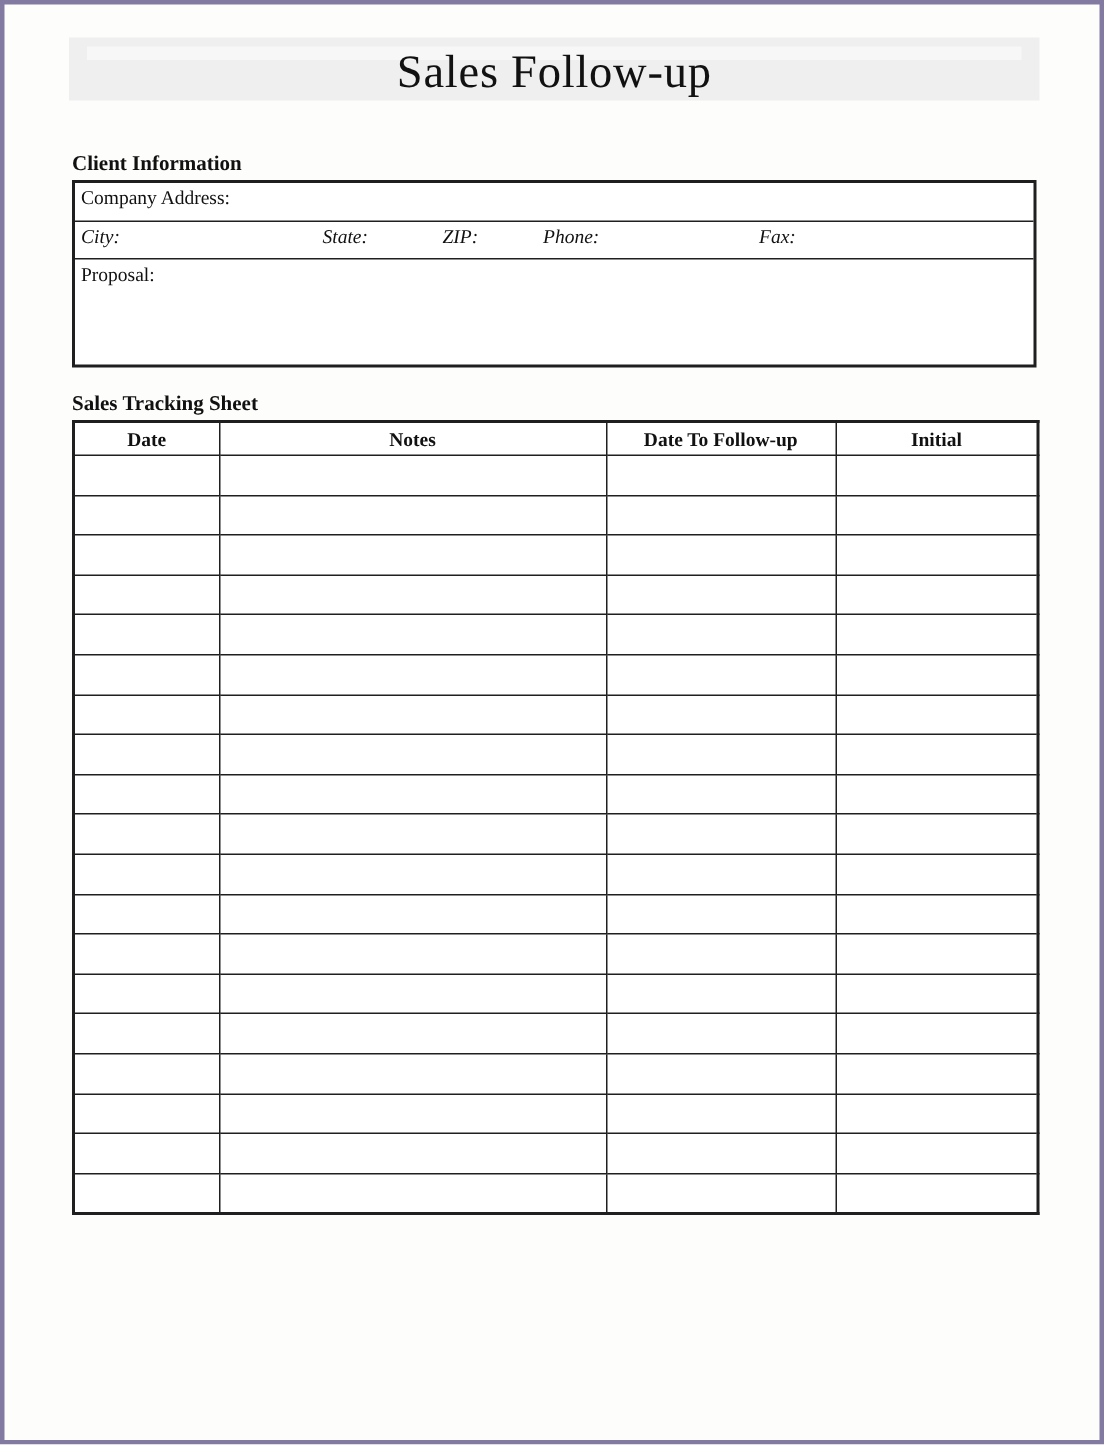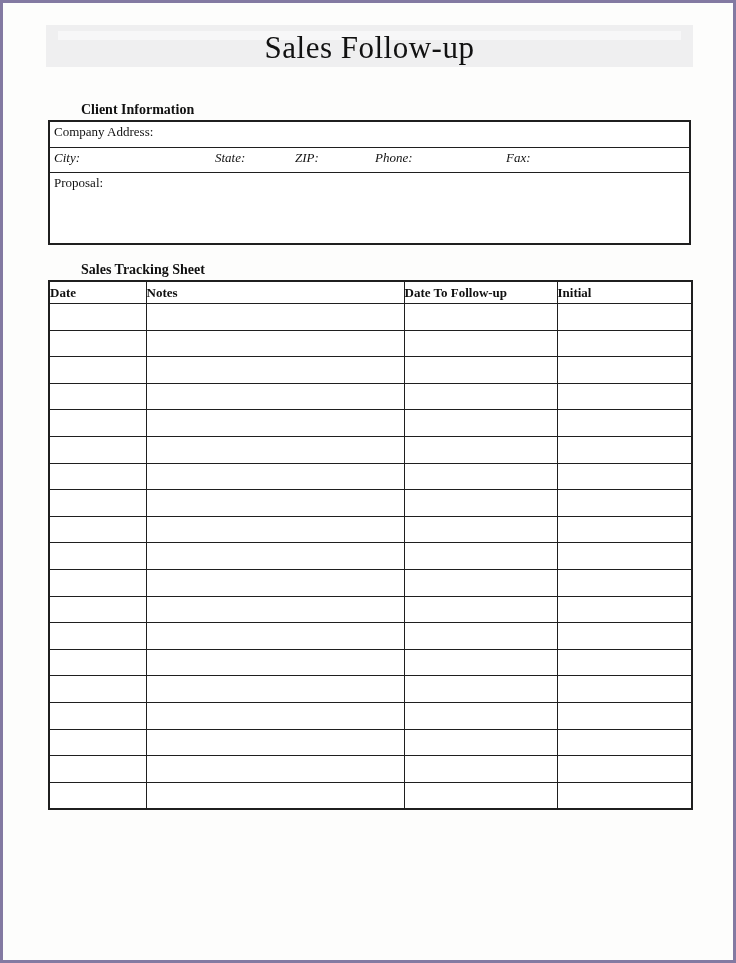"Client Information" .section-heading { margin-left: 33px -> none }
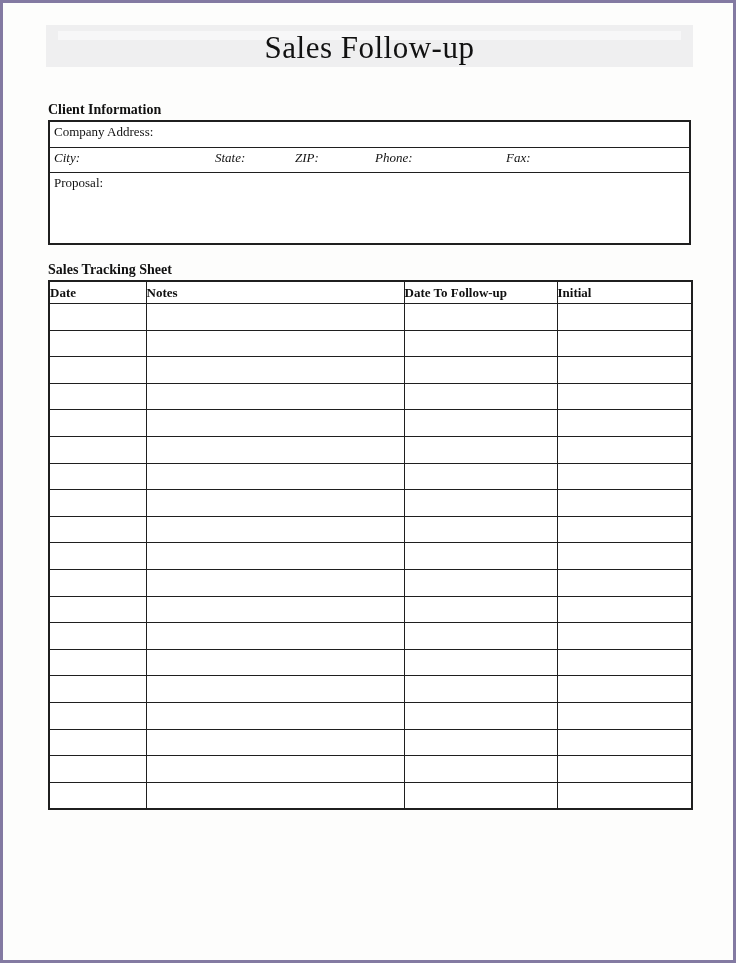"Phone:" span.lbl { left: 325px -> 312px }
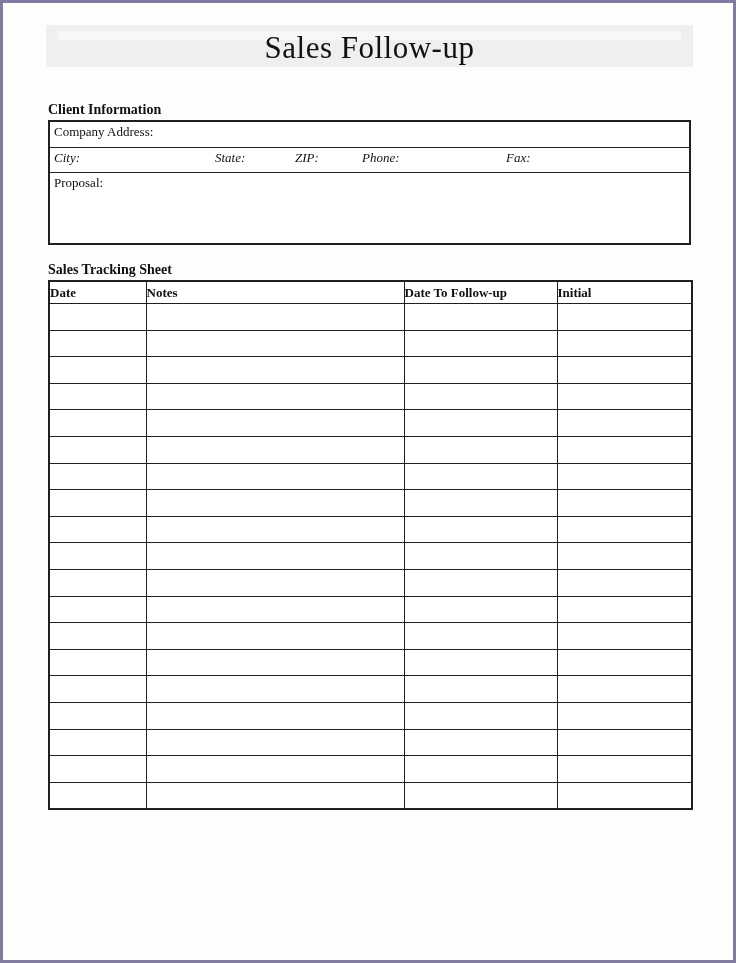"Date" .tracking-table th { text-align: left -> center }
